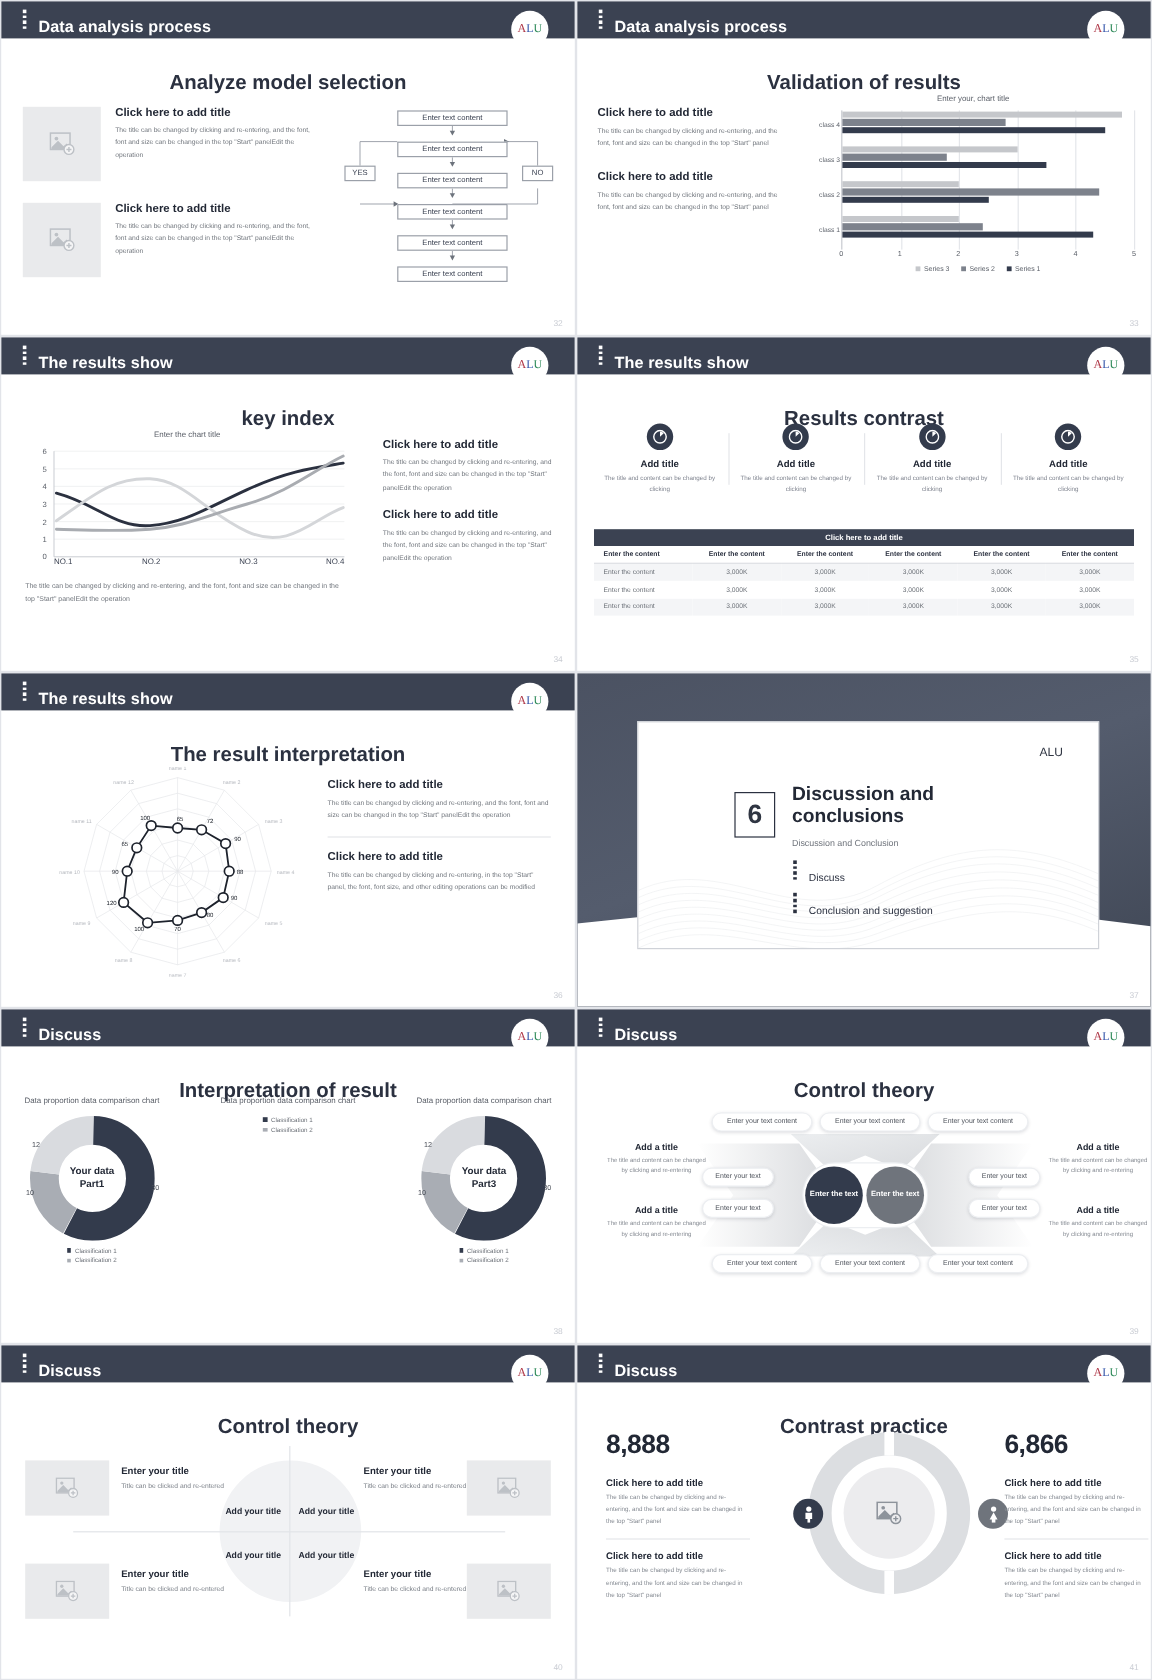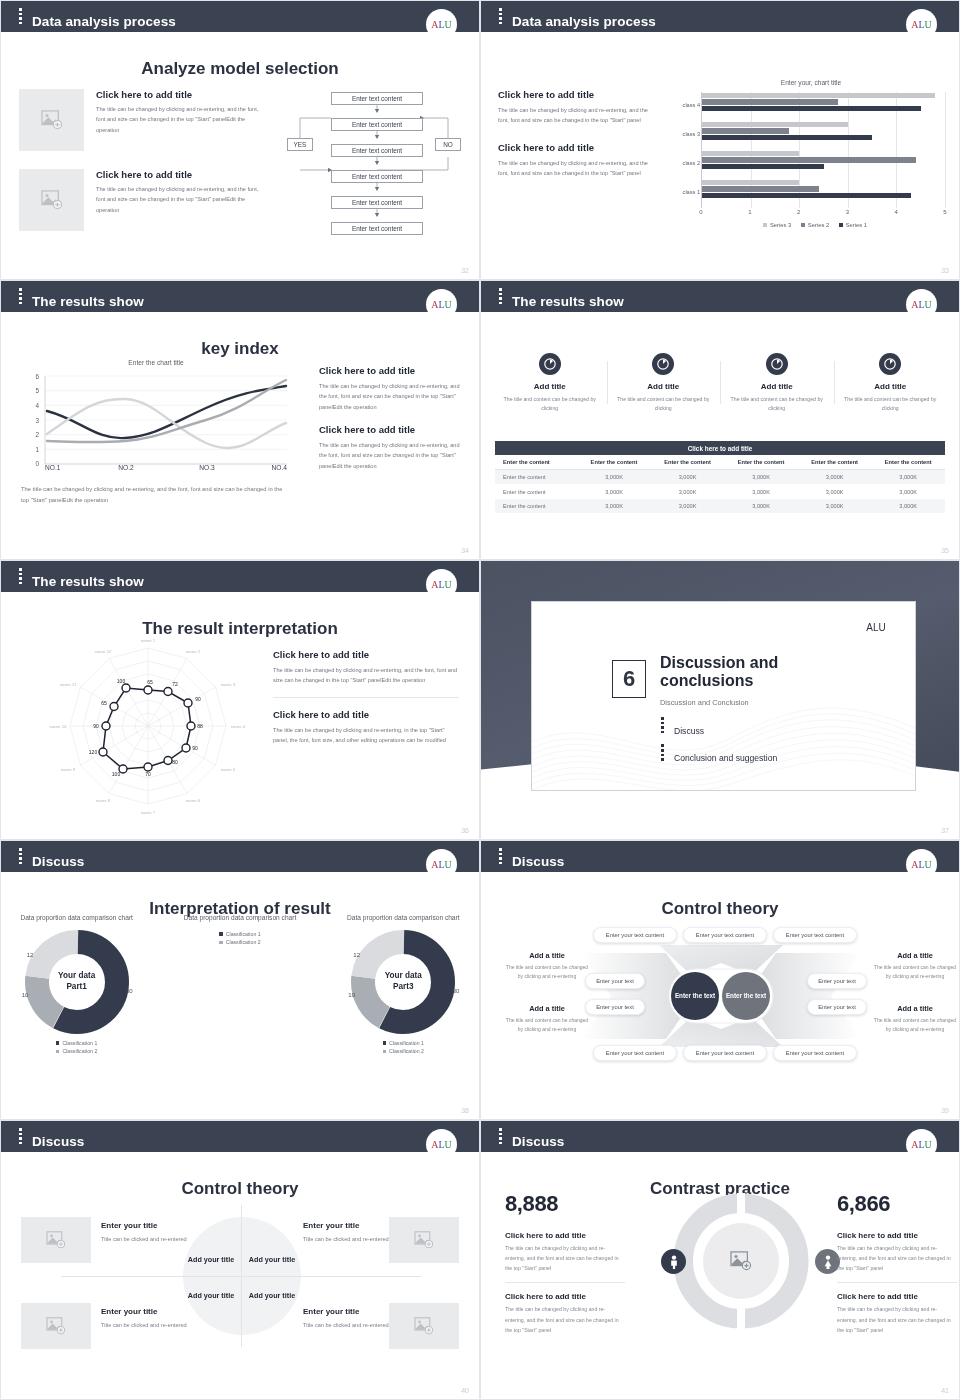"Validation of results" div.h2 { html: none -> <div>Validation of results</div> }
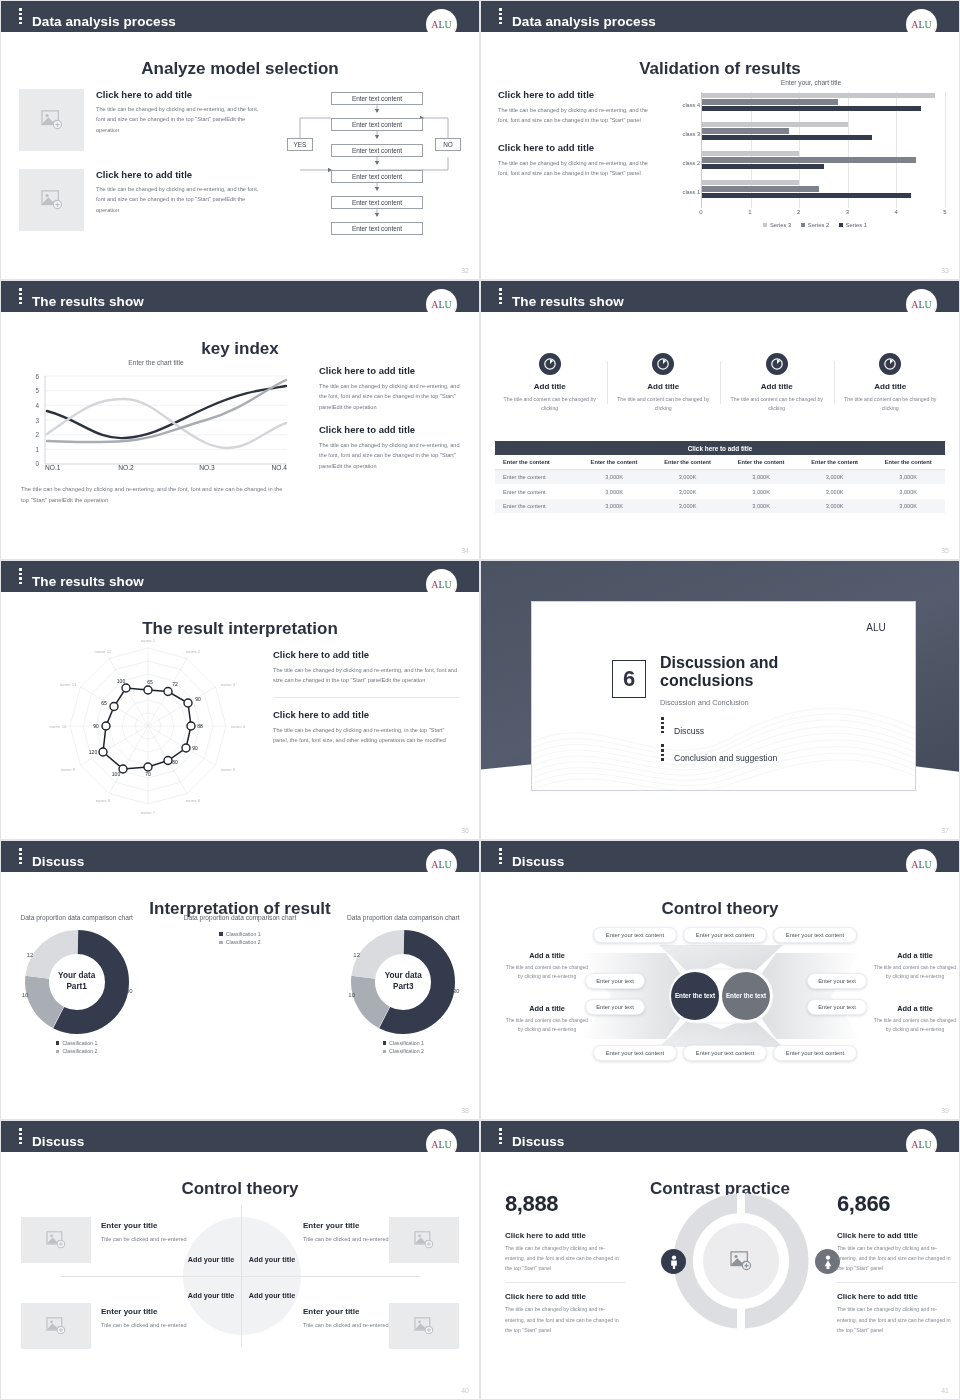"Results contrast" div.h2 { html: none -> <div>Results contrast</div> }
